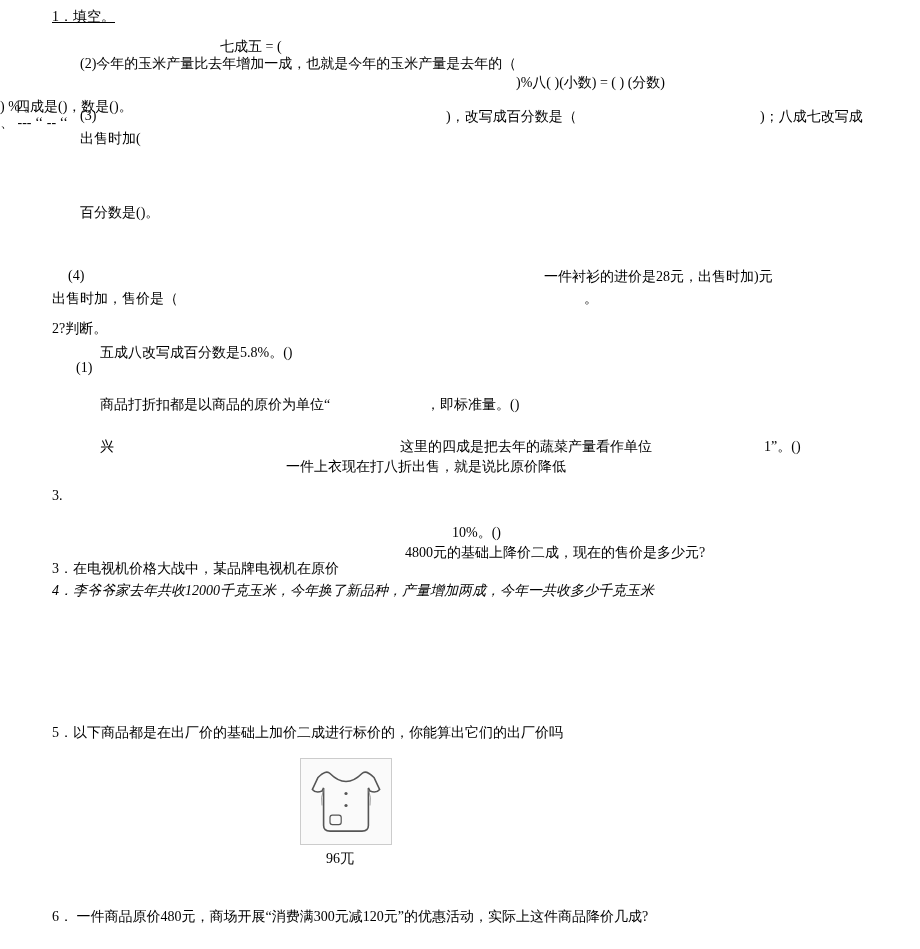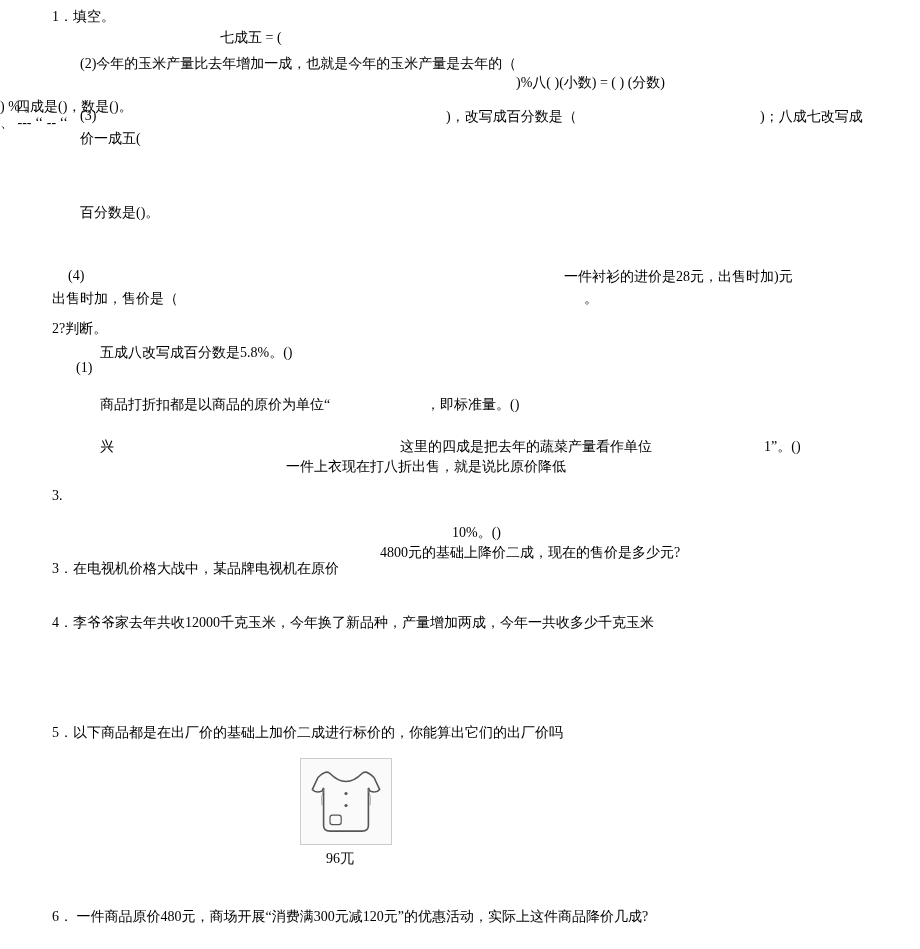"1．填空。" div.abs { text-decoration: none -> underline }
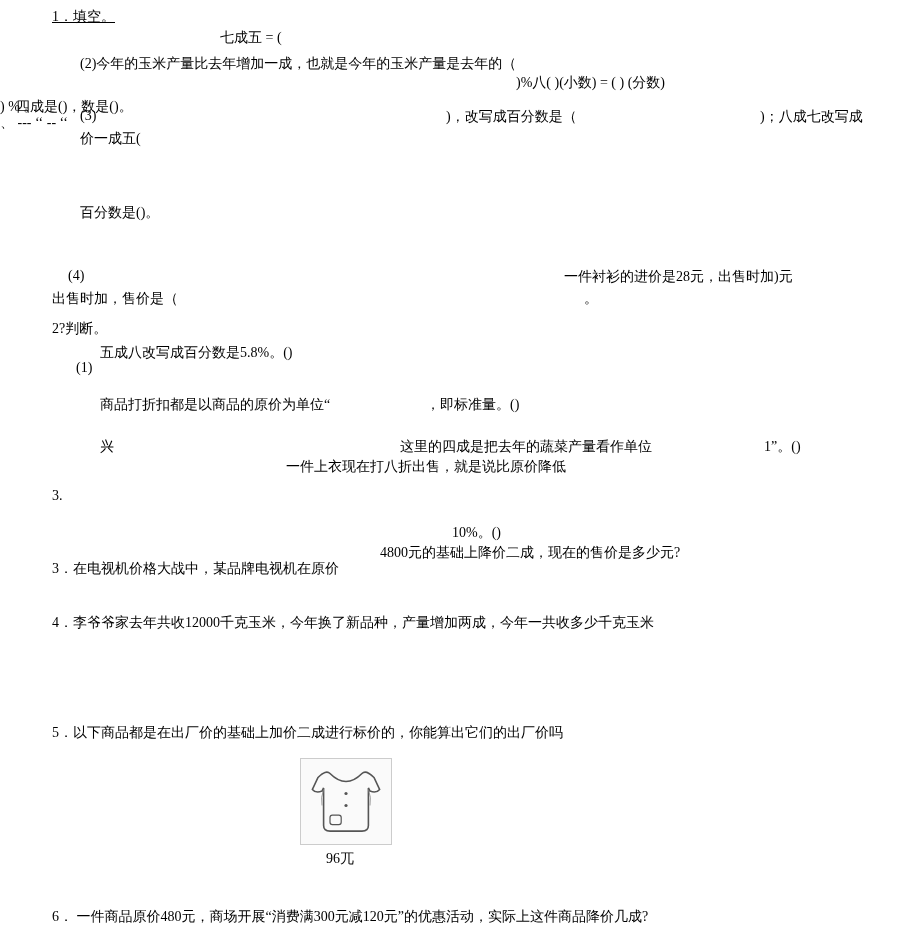"七成五 = (" div.abs { top: 29px -> 38px }
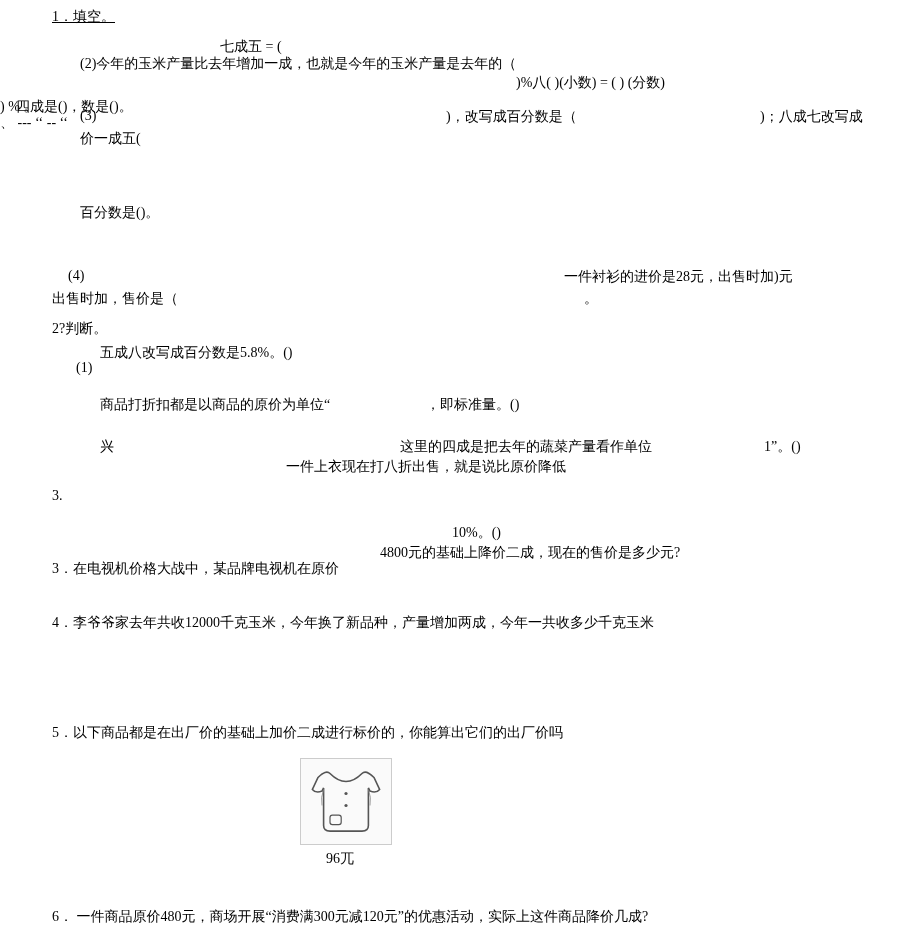"价一成五(" div.abs { text: 价一成五 -> 出售时加 }
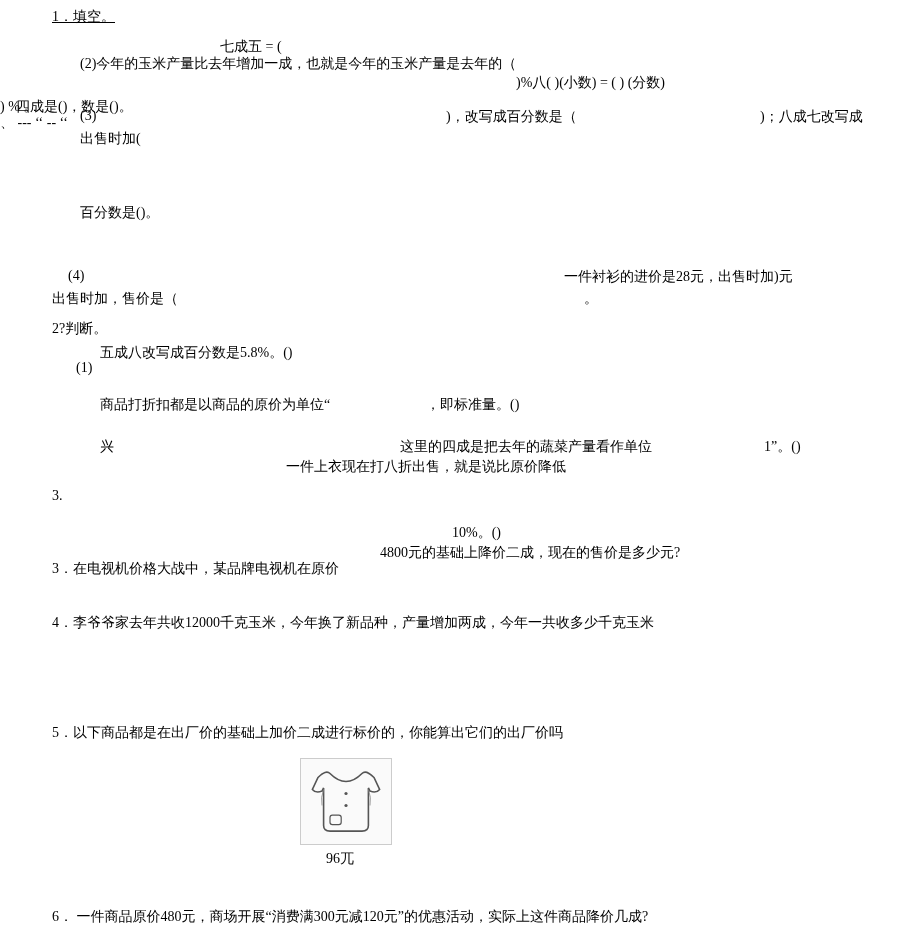"一件衬衫的进价是28元，出售时加)元" div.abs { left: 564px -> 544px }
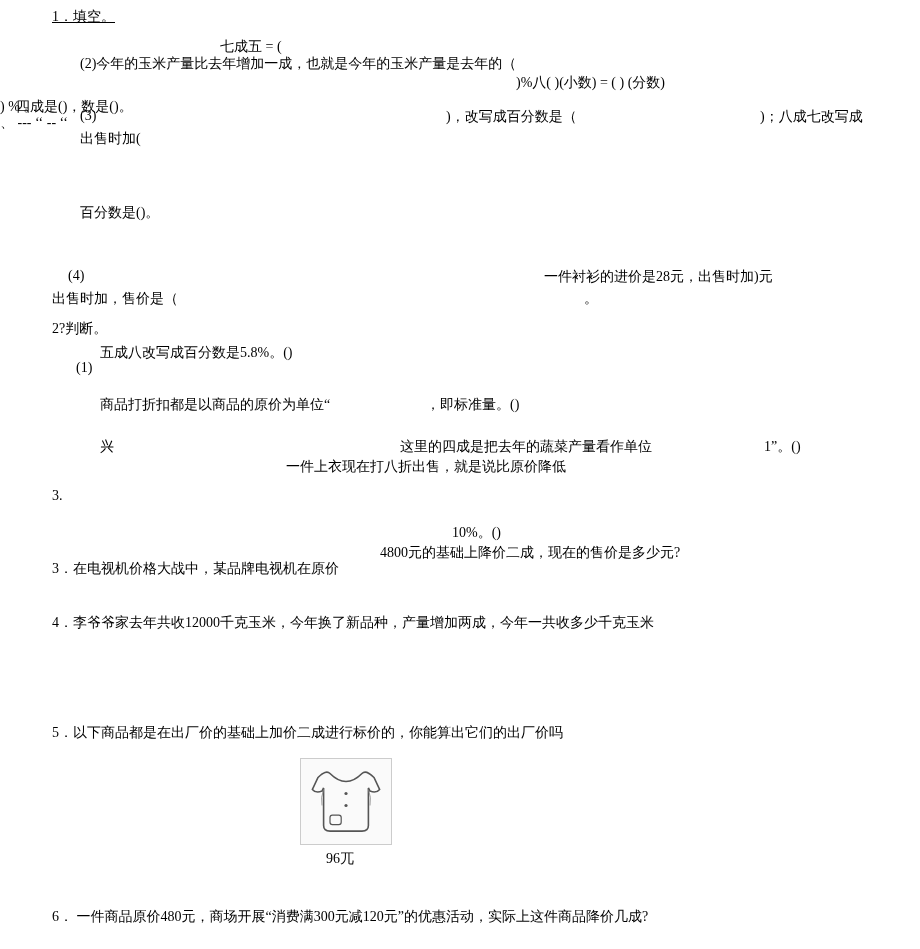"4800元的基础上降价二成，现在的售价是多少元?" div.abs { left: 380px -> 405px }
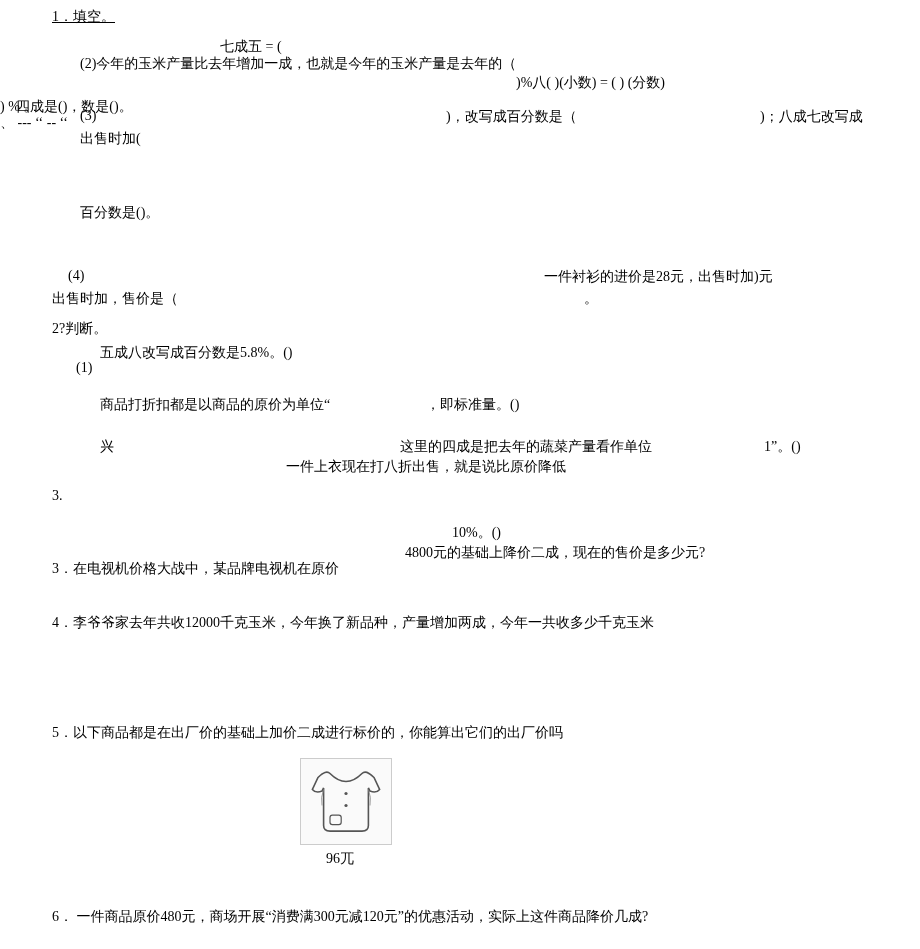"4．李爷爷家去年共收12000千克玉米，今年换了新品种，产量增加两成，今年一共收" div.abs { font-style: none -> italic; top: 614px -> 582px }
